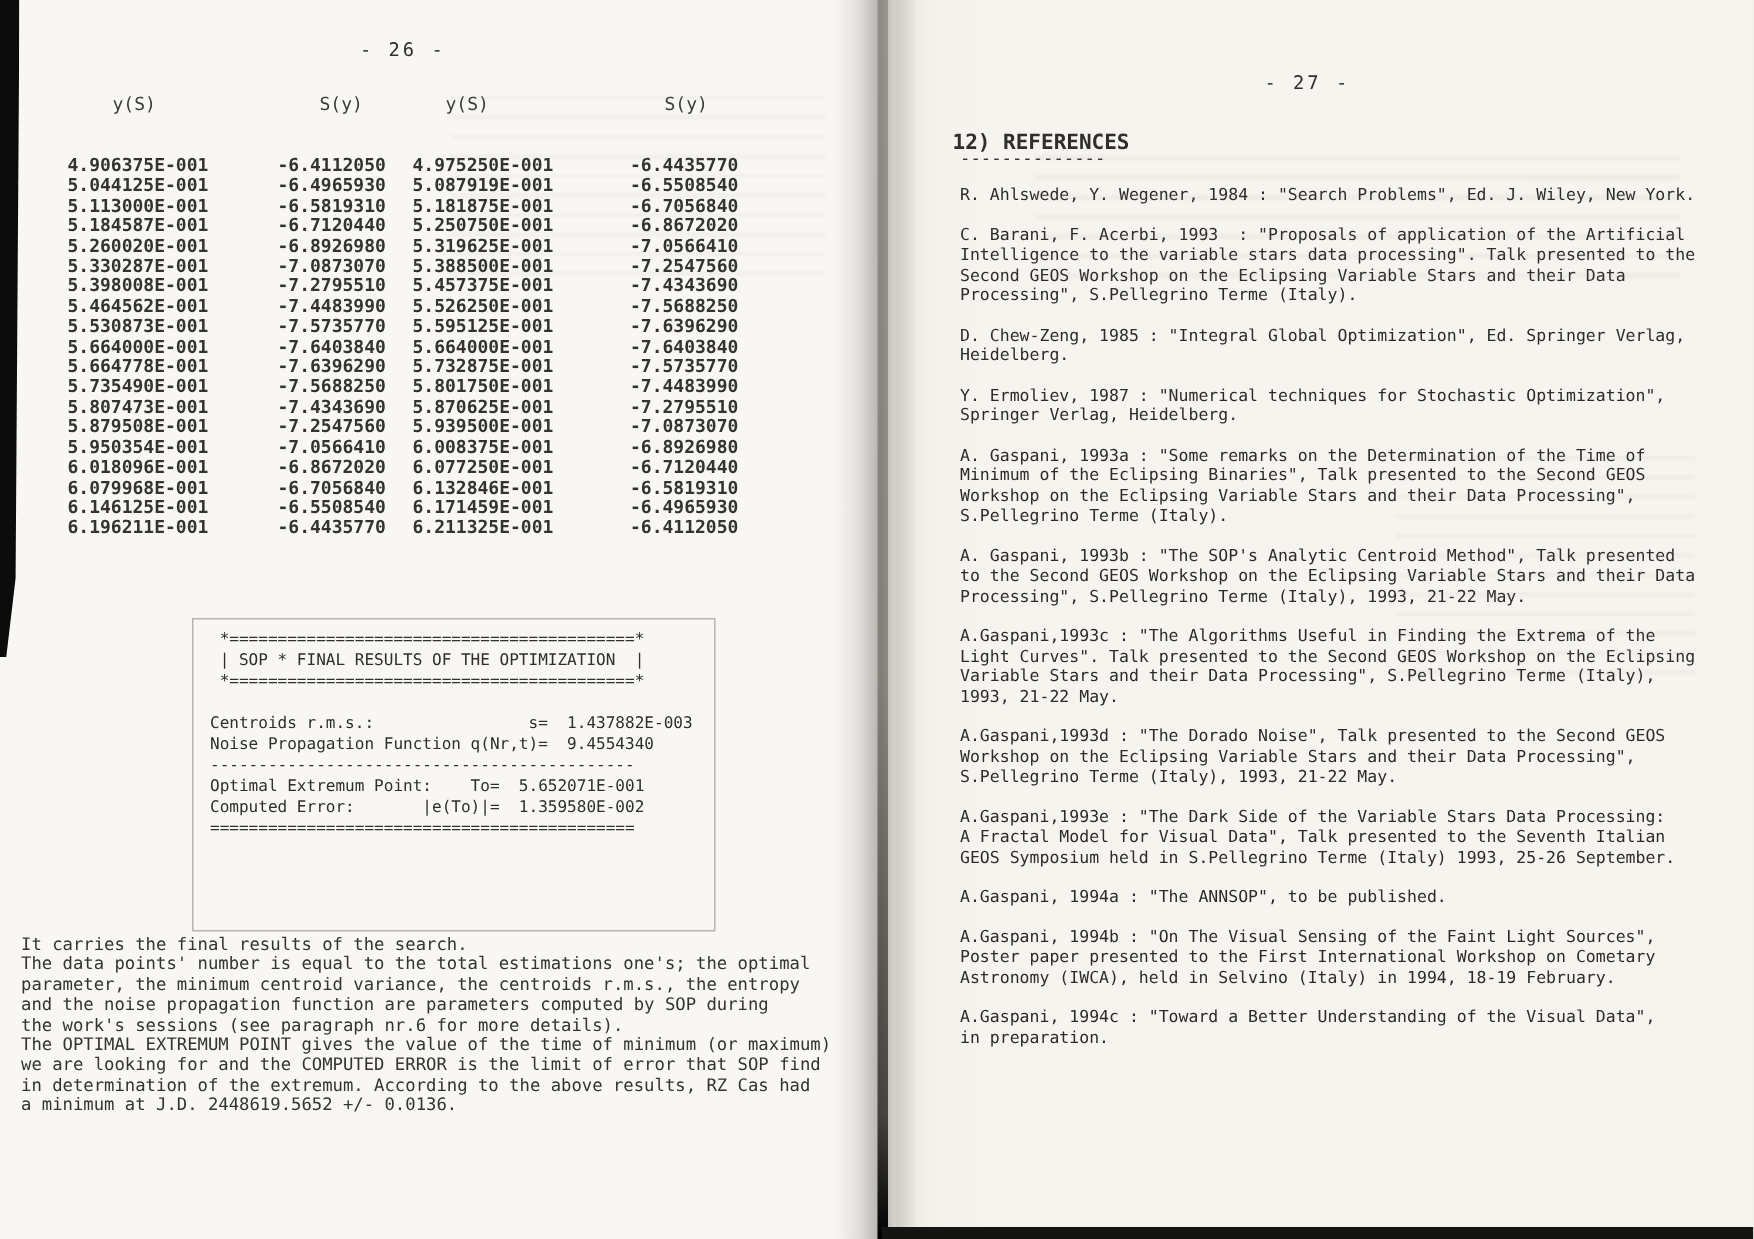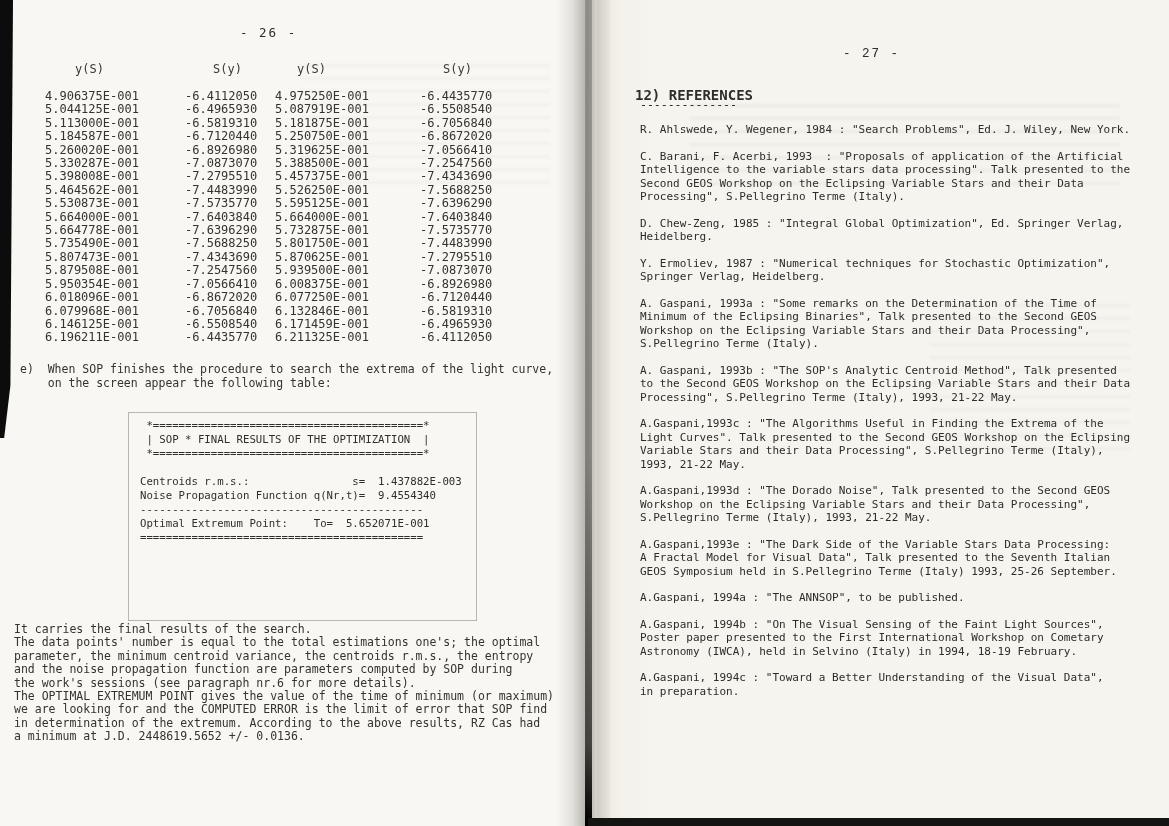"- 27 -" .pagenum-right { font-family: Liberation Mono, monospace -> none }
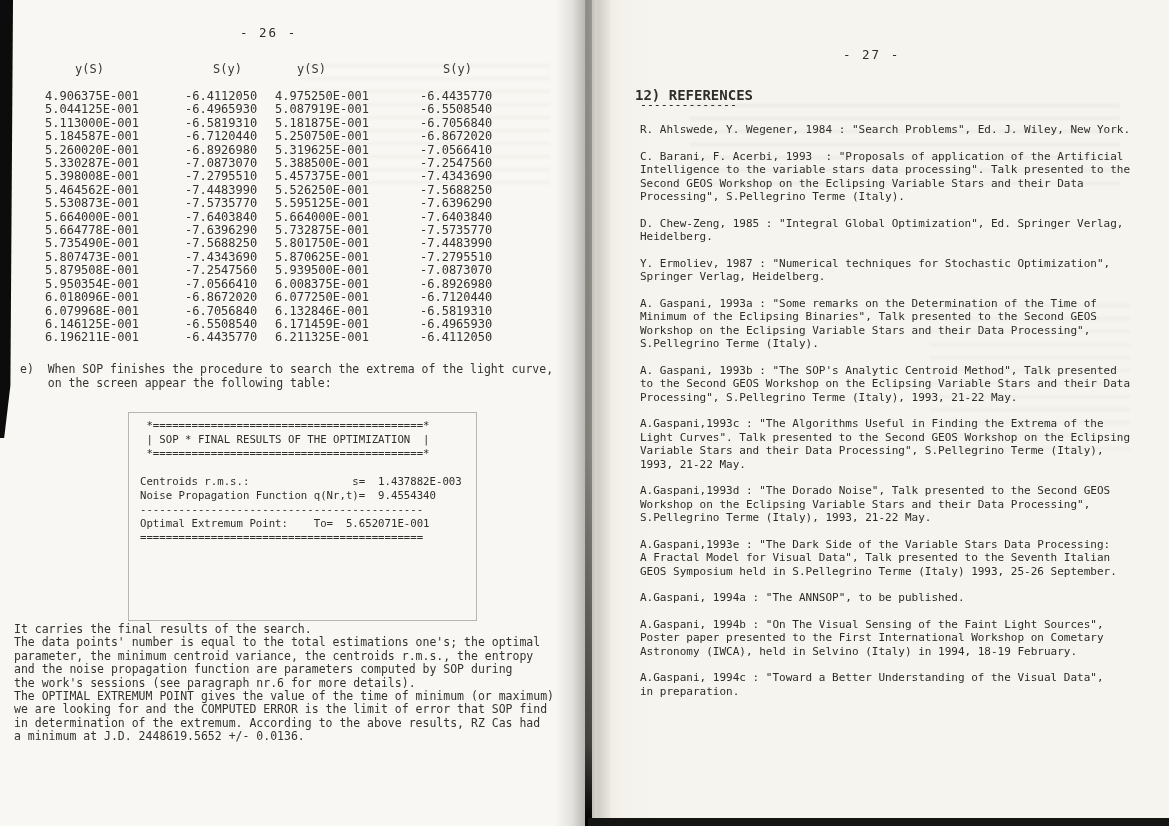"4.906375E-001" .data-table { font-weight: none -> bold; top: 90px -> 104px }
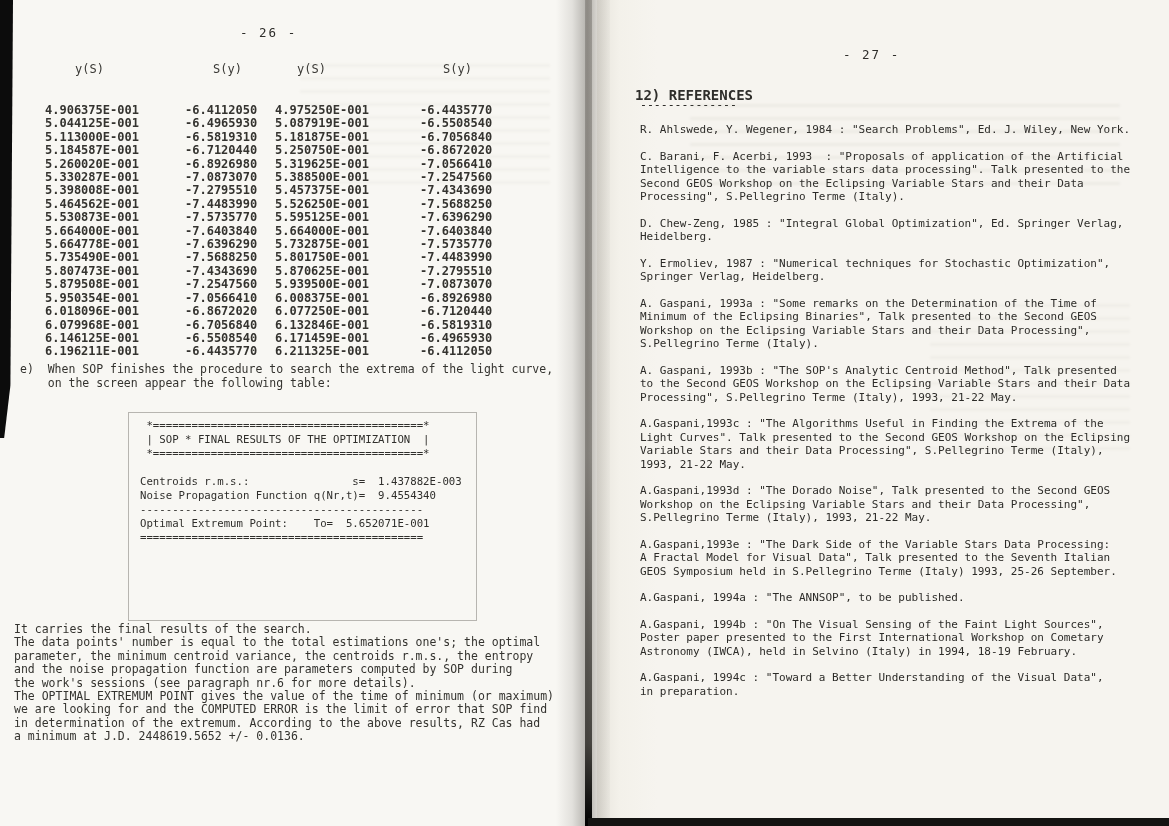"e) When SOP finishes the" div.item-e { html: <div>e) When SOP finishes the procedure to search the extrema of the light curve, on the screen appear the following table:</div> -> none }
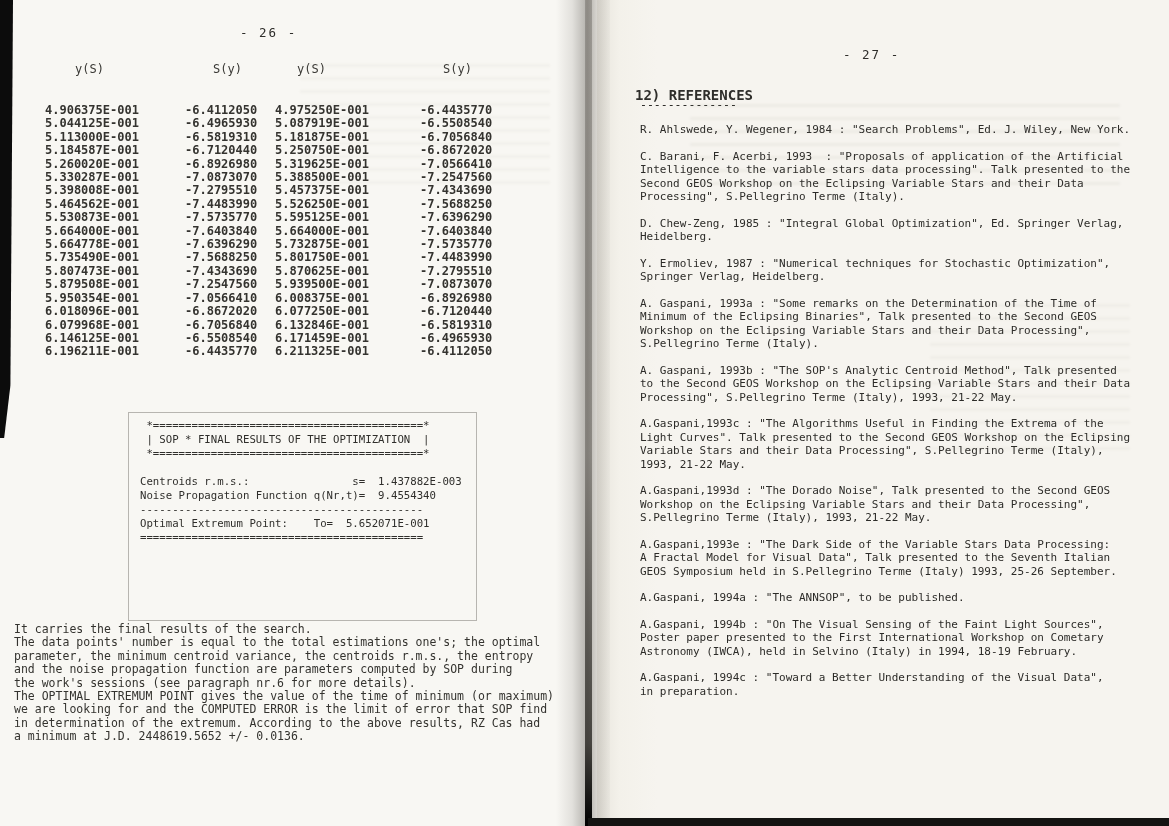"Computed Error: |e(To)|= 1.359580E-002" div.box-line { html: none -> <div>Computed Error: |e(To)|= 1.359580E-002</div> }
